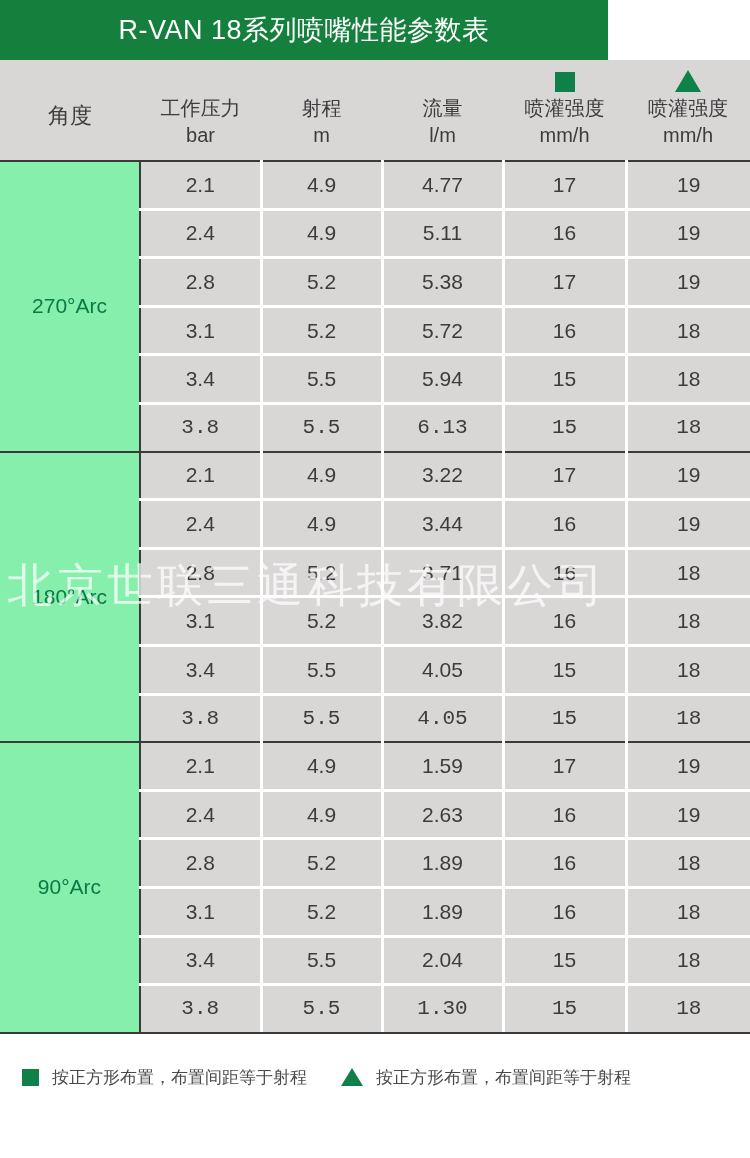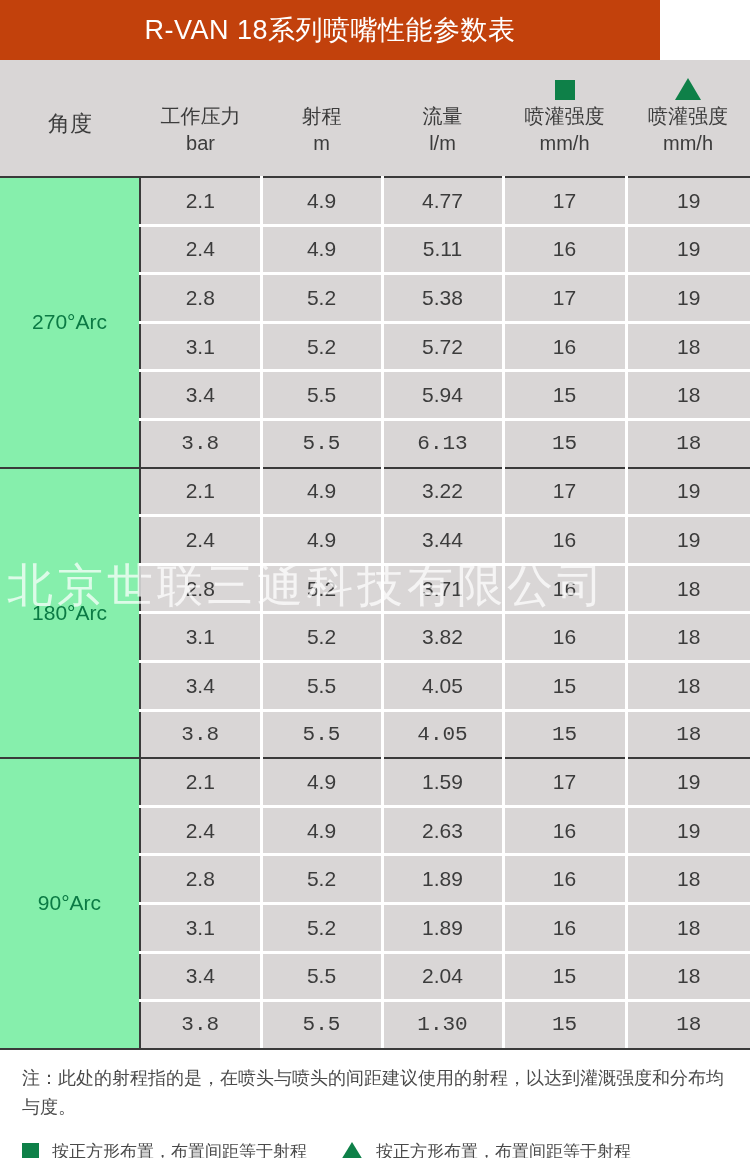"R-VAN 18系列喷嘴性能参数表" .title-bar { background: #c2410c -> #15803d; width: 660px -> 608px }
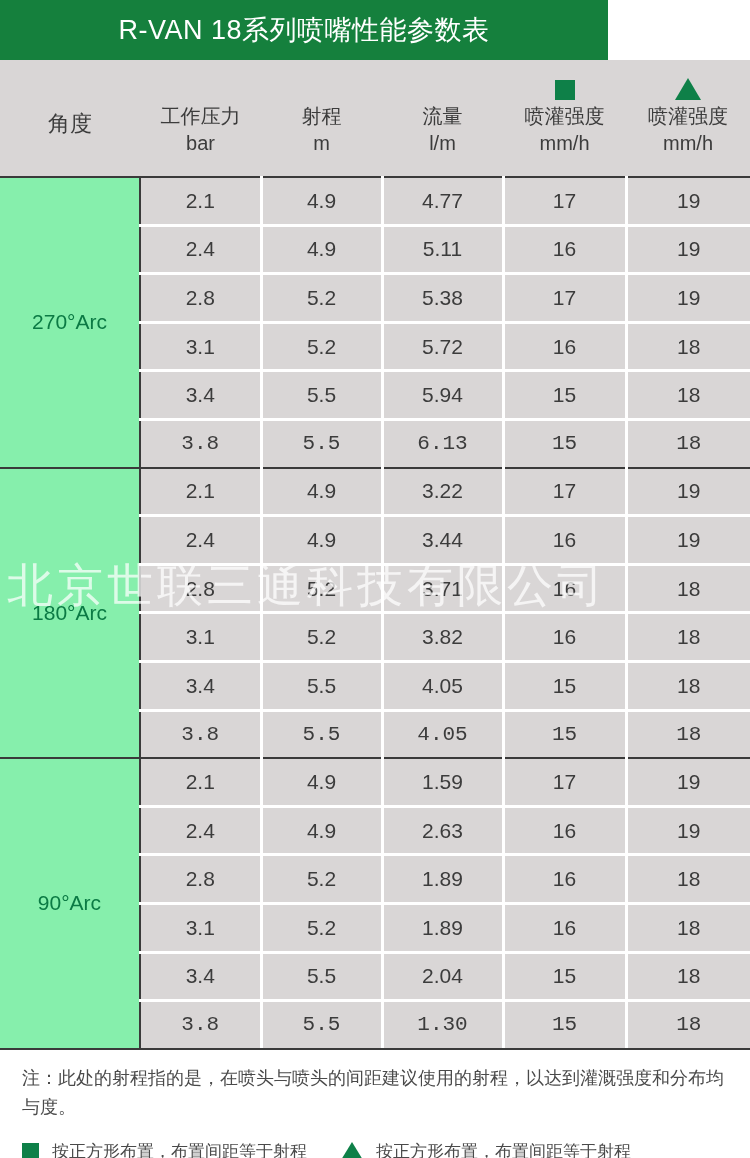"角度" thead th { padding: 8px -> 0 }
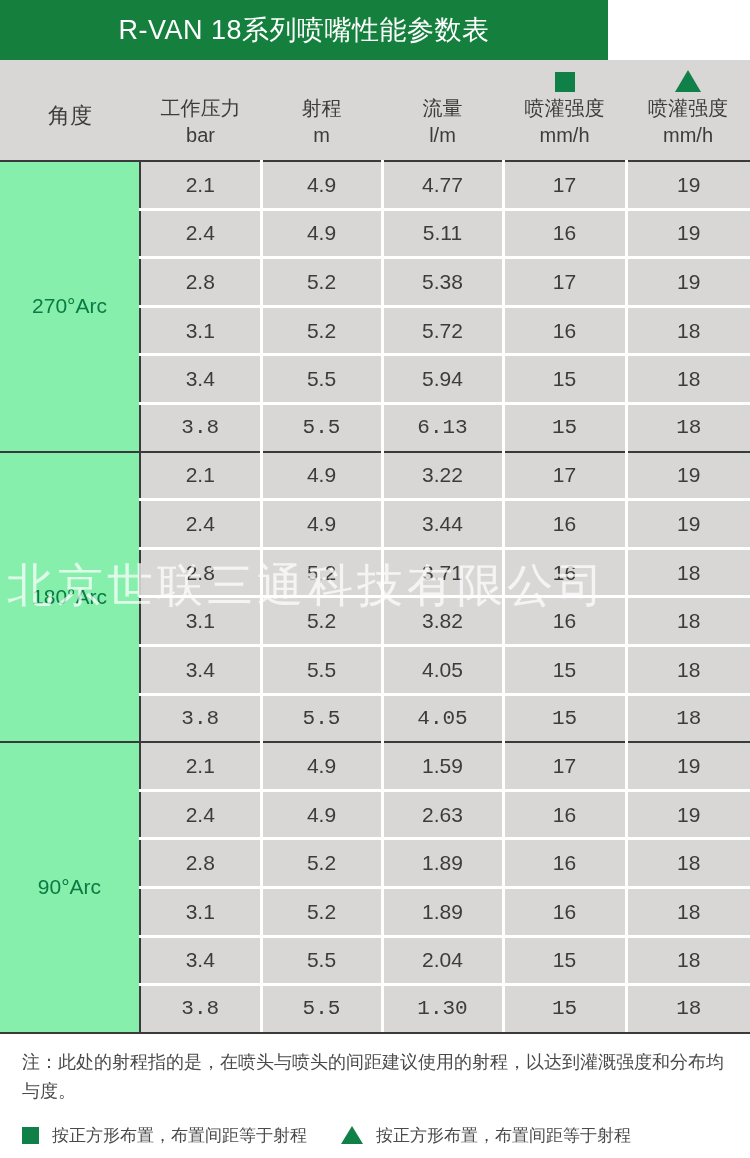"注：此处的射程指的是，在喷头与喷头的间距建议使用的射程，以达到灌溉强度和分布均与" div.note { html: <div>注：此处的射程指的是，在喷头与喷头的间距建议使用的射程，以达到灌溉强度和分布均与度。</div> -> none }
